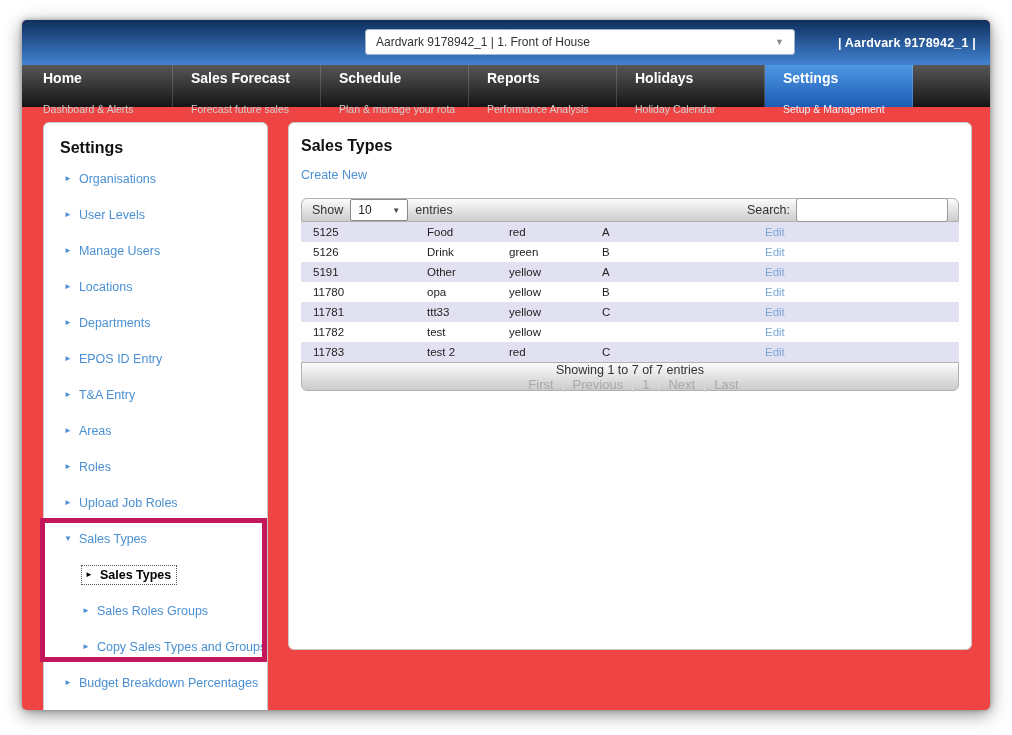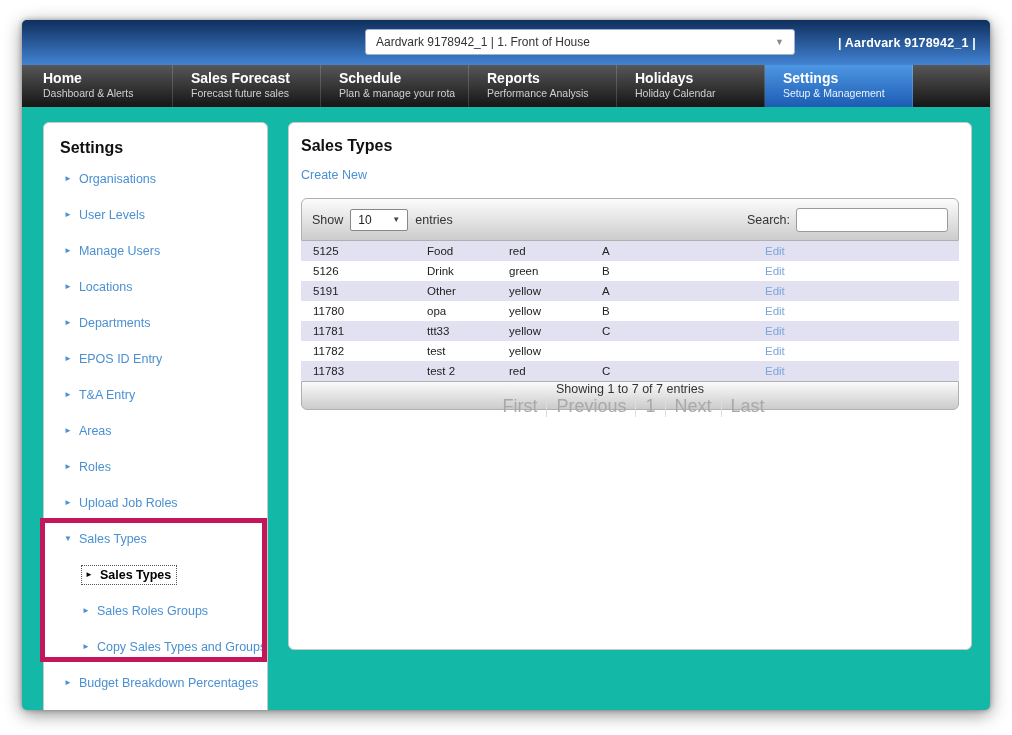"Aardvark 9178942_1 | 1. Front" .window { background: #14b8a6 -> #ef4444 }
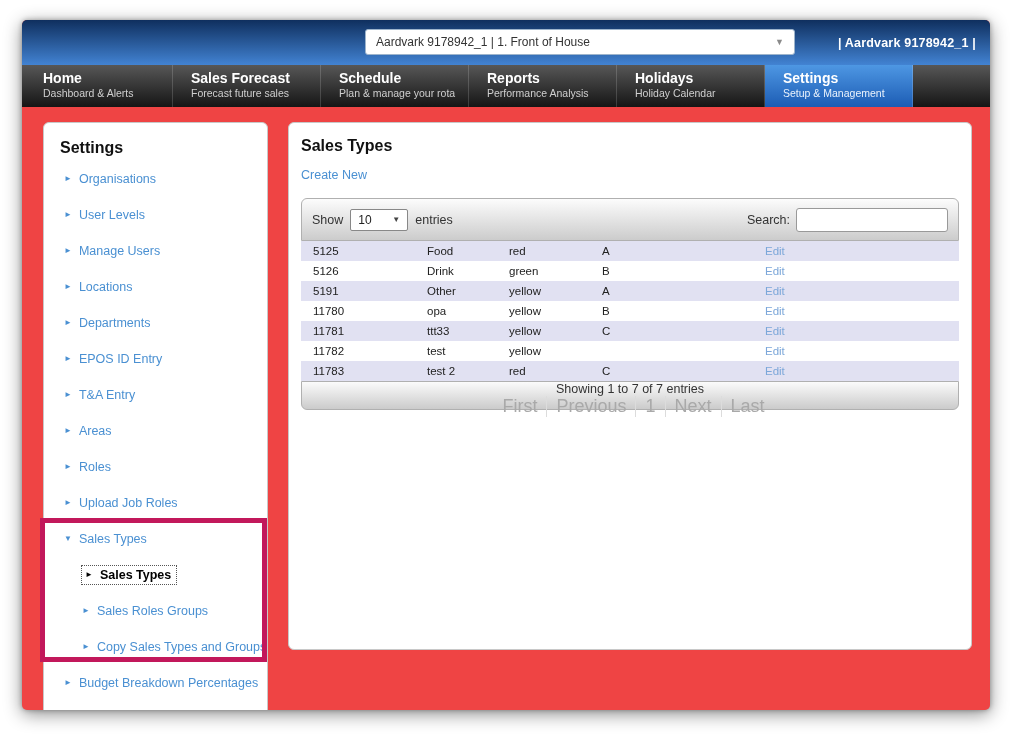"Dashboard & Alerts" .tab .t2 { margin-top: 1px -> 17px }
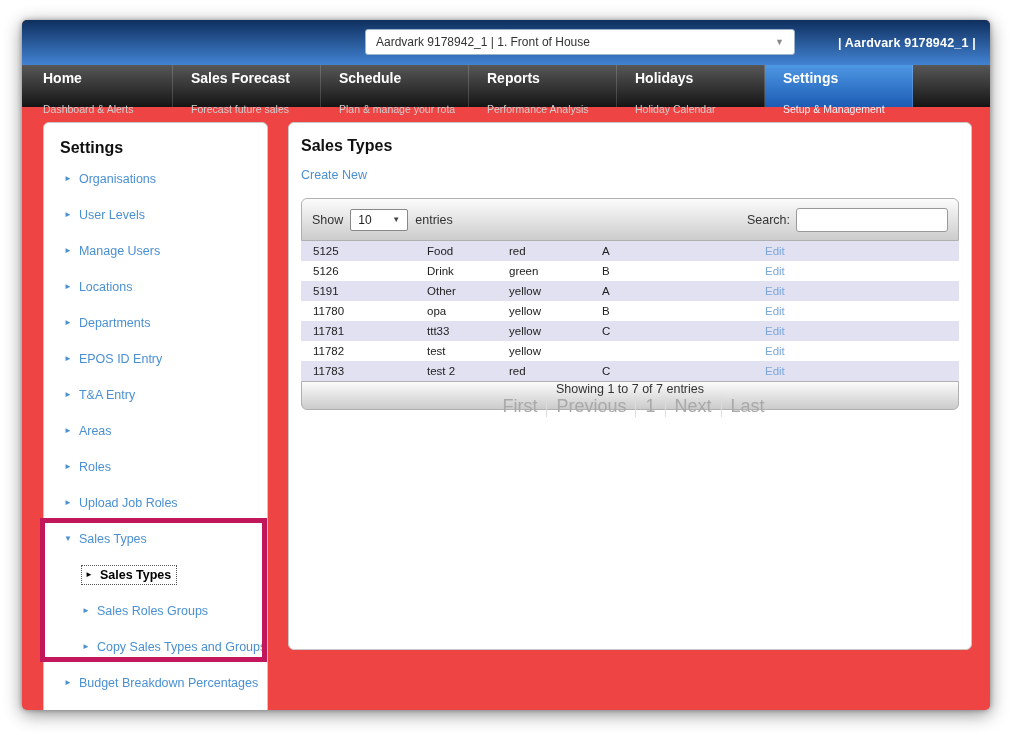"Show" .dt-toolbar { height: 43px -> 24px }
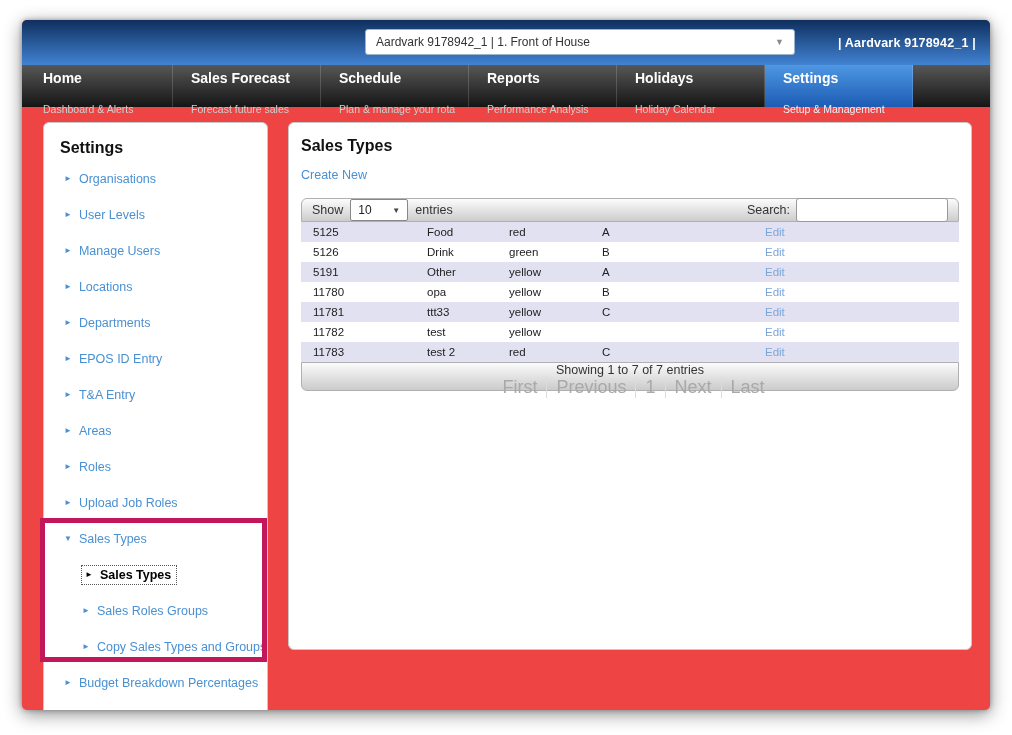"First" .pg { font-size: 18px -> 13px }
